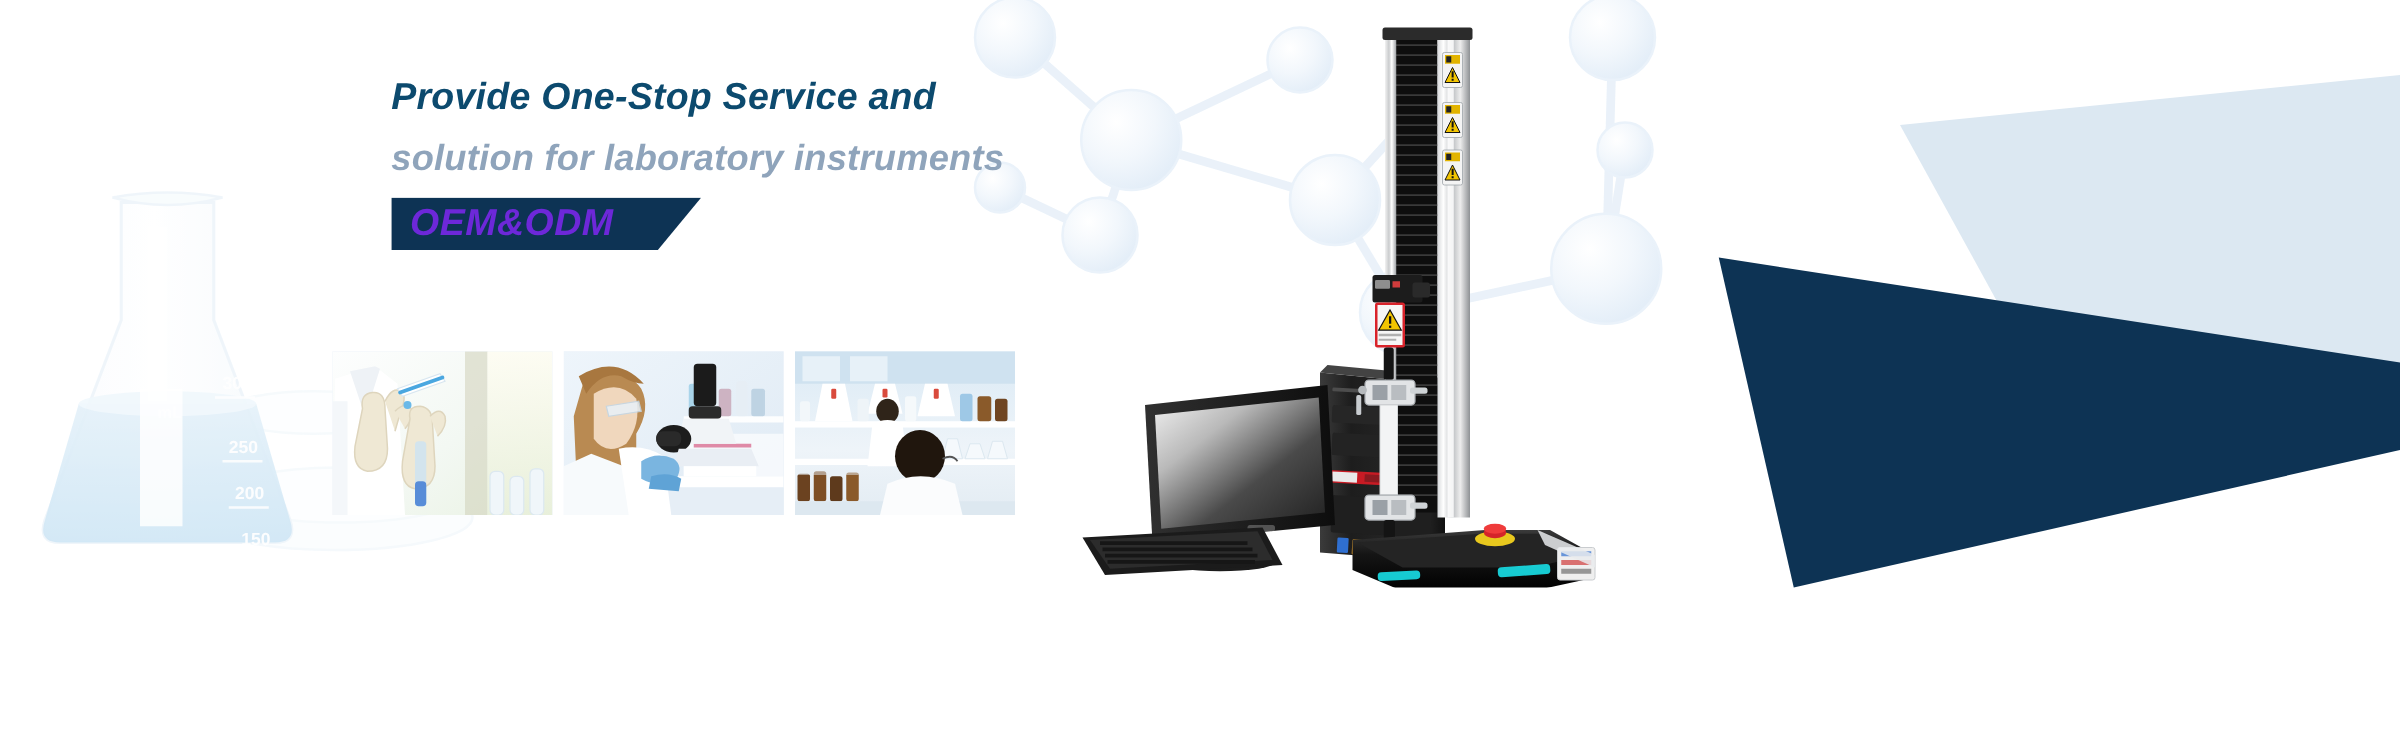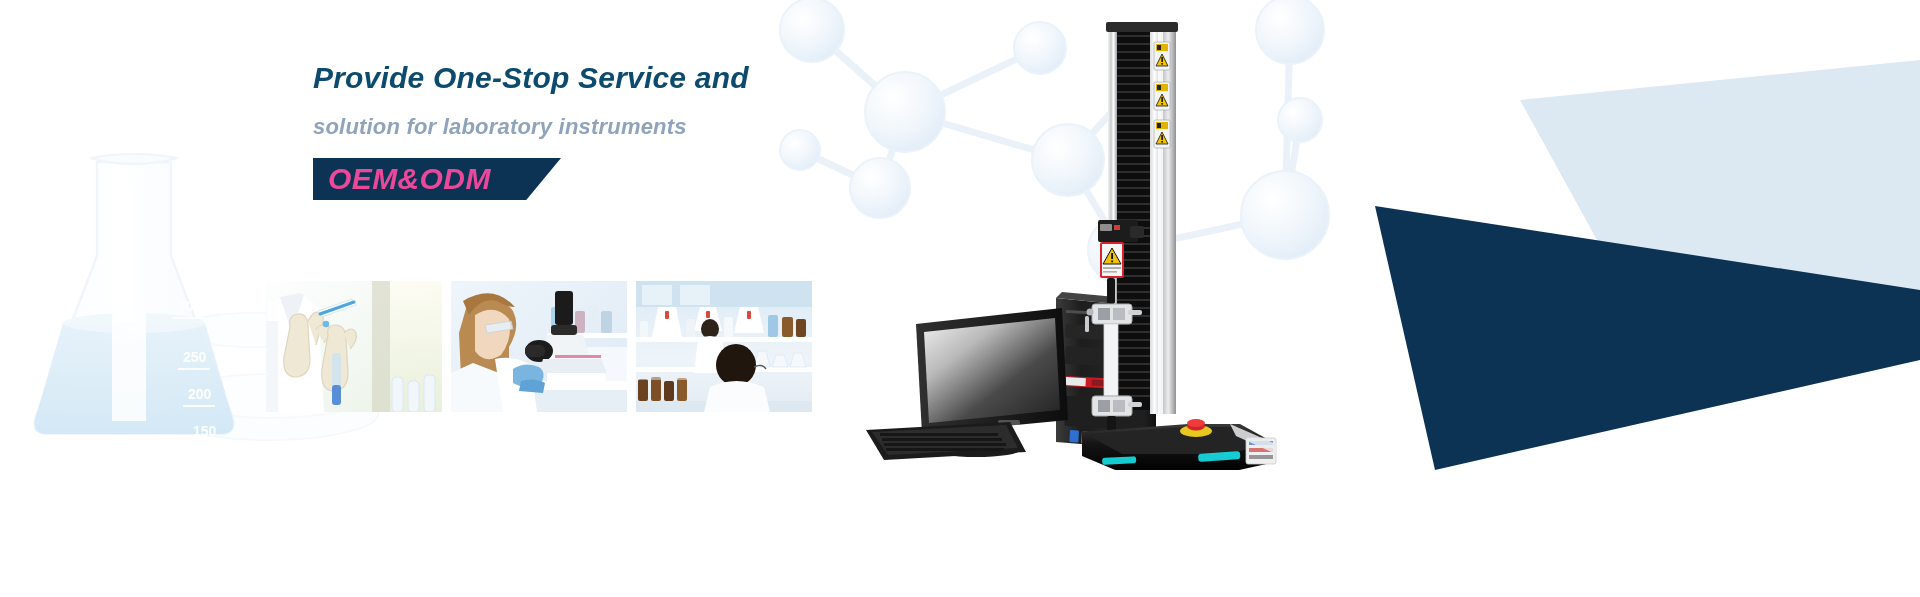"solution for laboratory instruments" .line2 { font-size: 22px -> 29px }
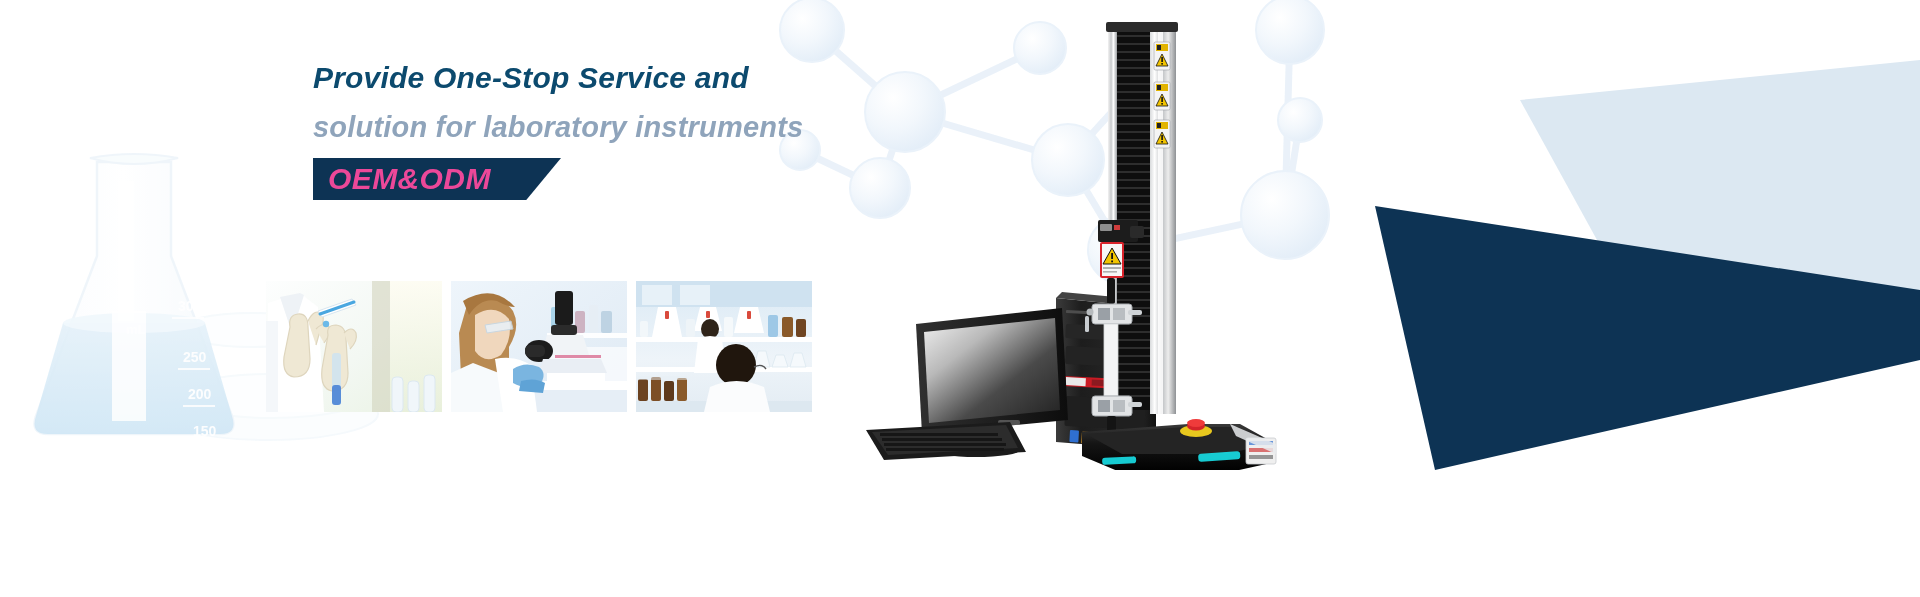"OEM&ODM" .badge-text { color: #ec4899 -> #6d28d9 }
